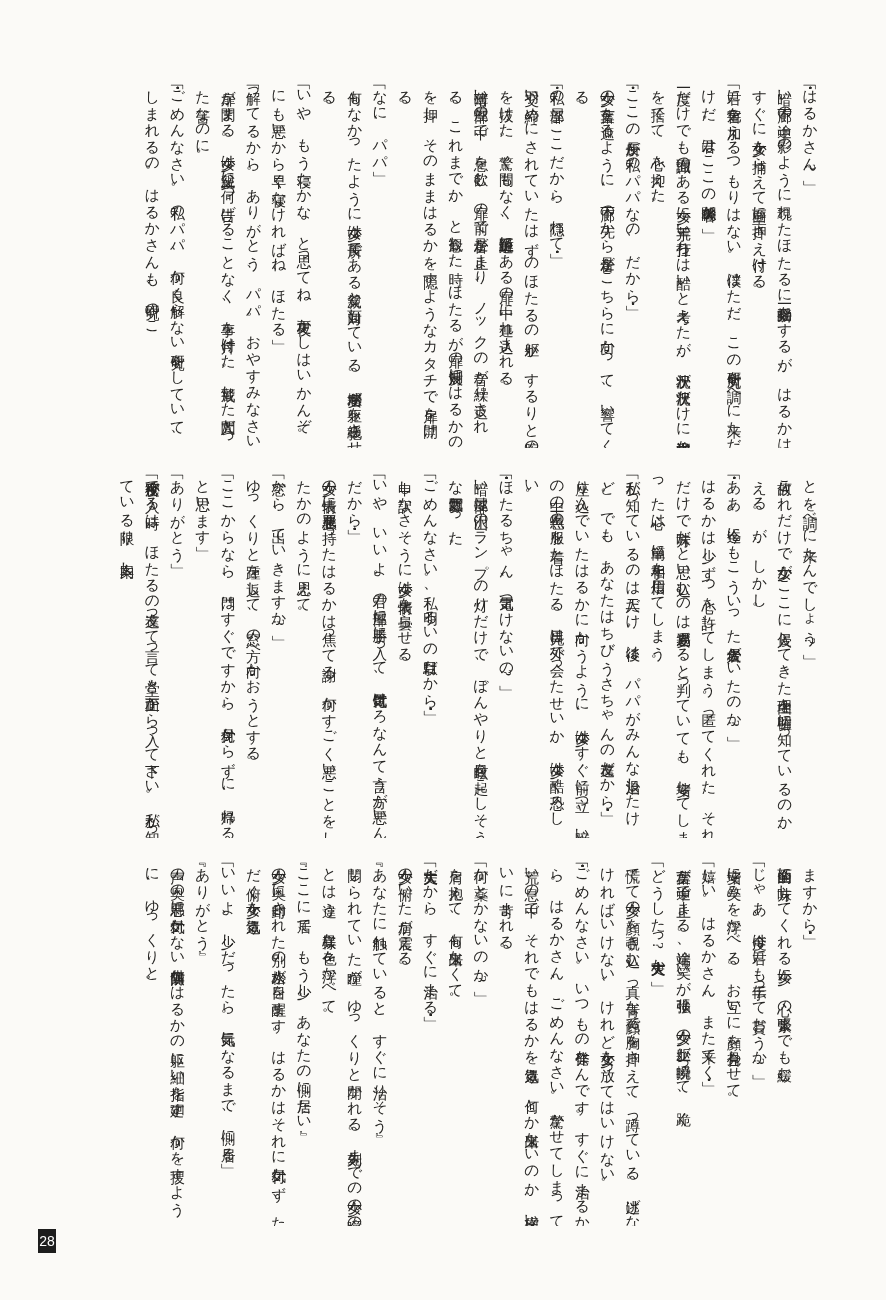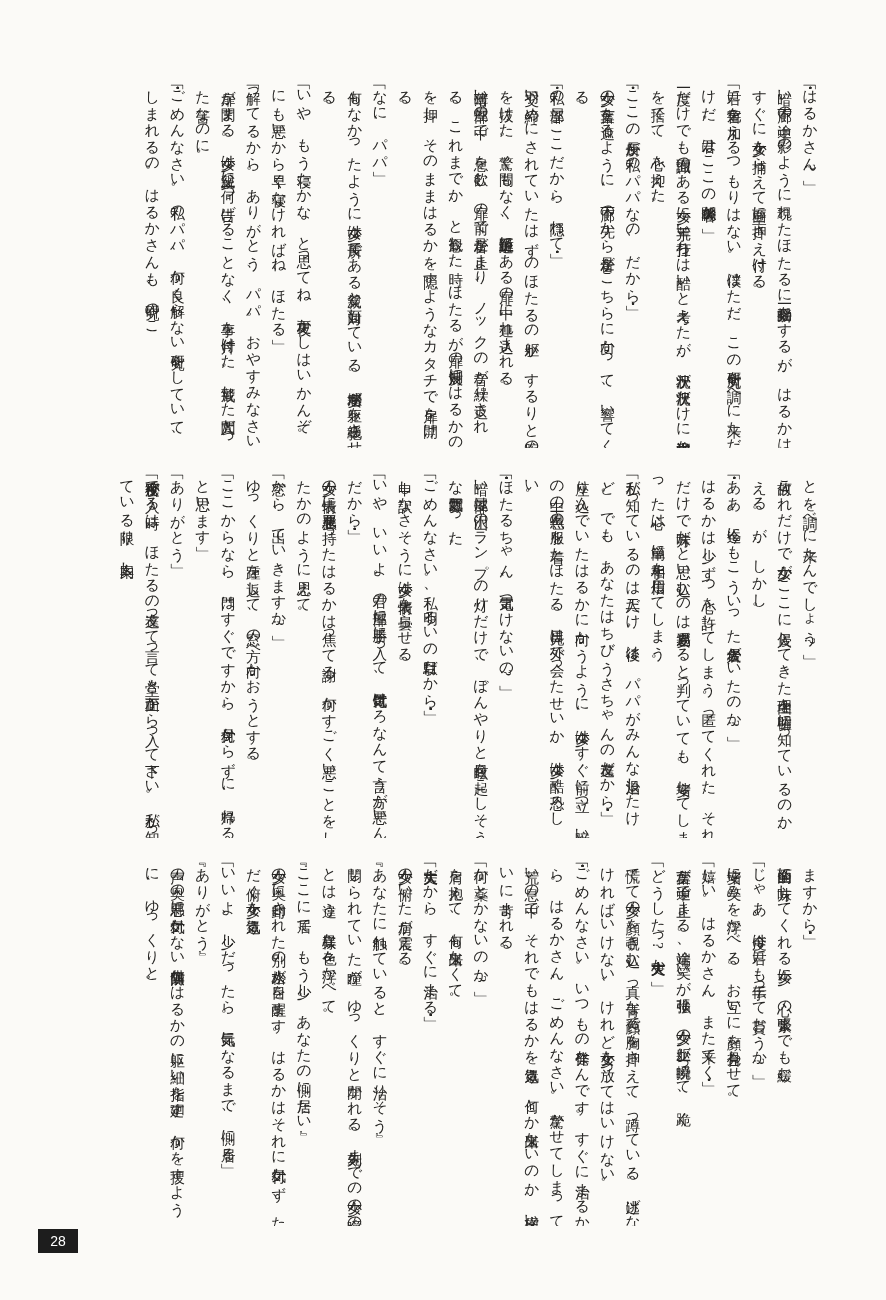"28" .page-number { width: 40px -> 18px }
